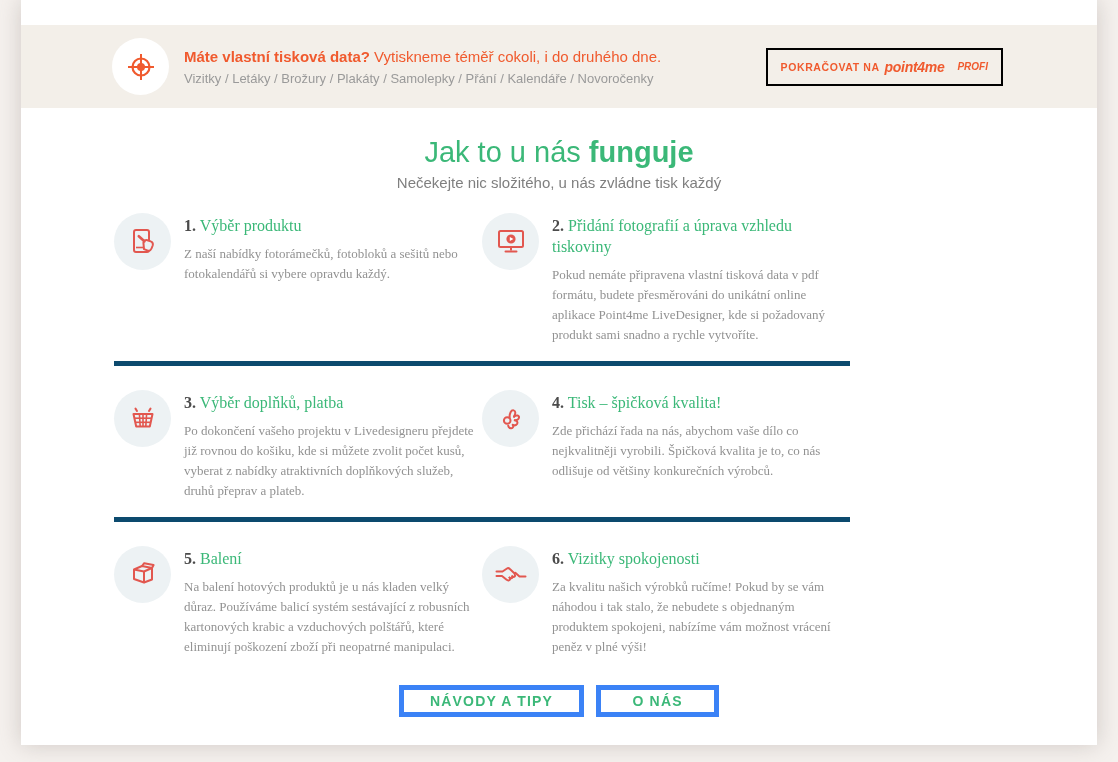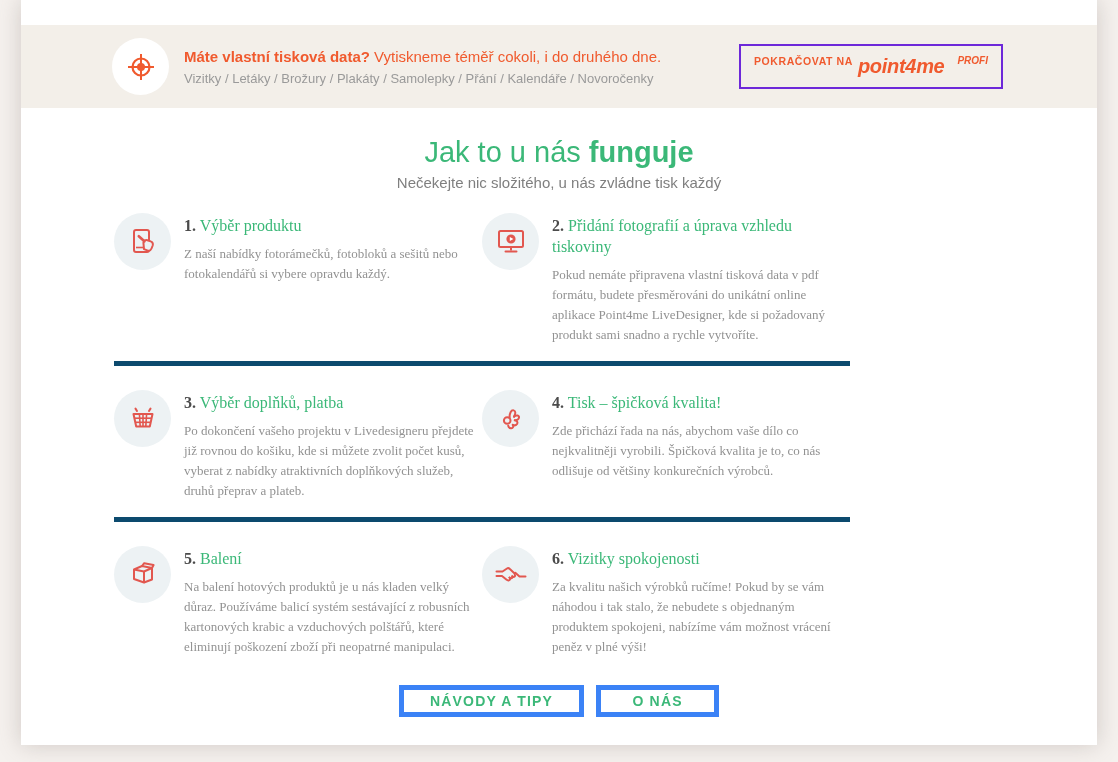"POKRAČOVAT NA" .banner-btn { align-items: flex-start -> center; border: 2px solid #6d28d9 -> 2px solid #000000 }
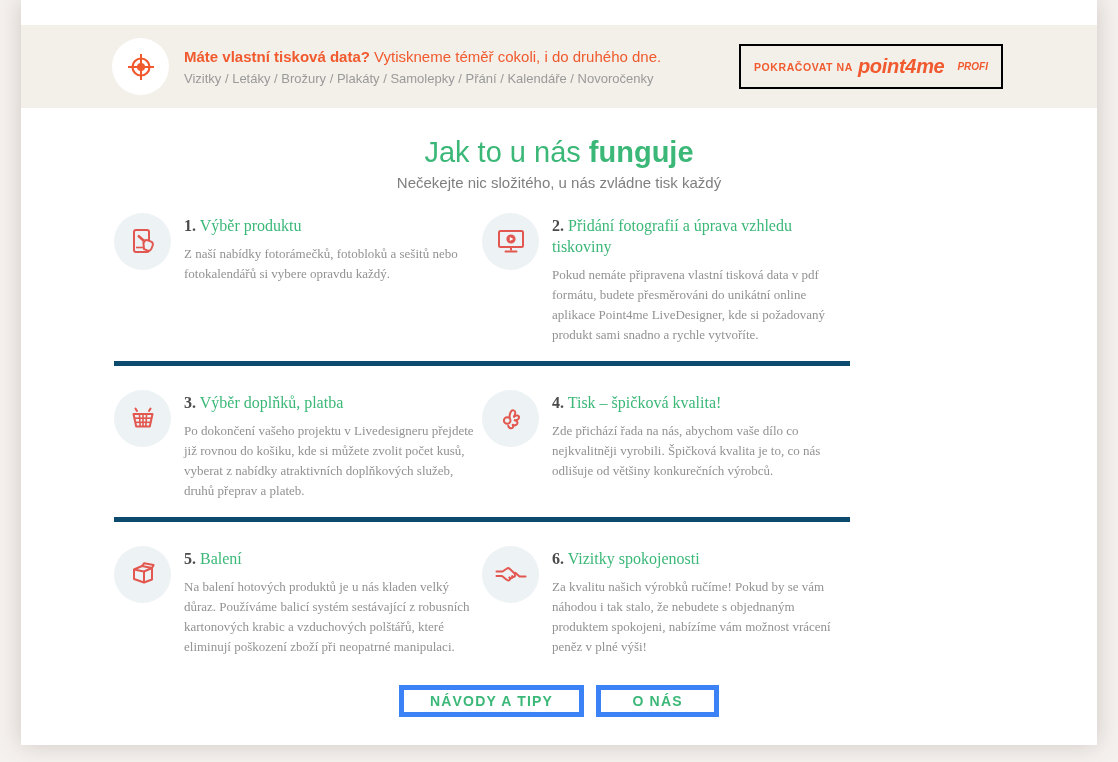"point4me" .btn-brand { font-size: 20px -> 14px }
